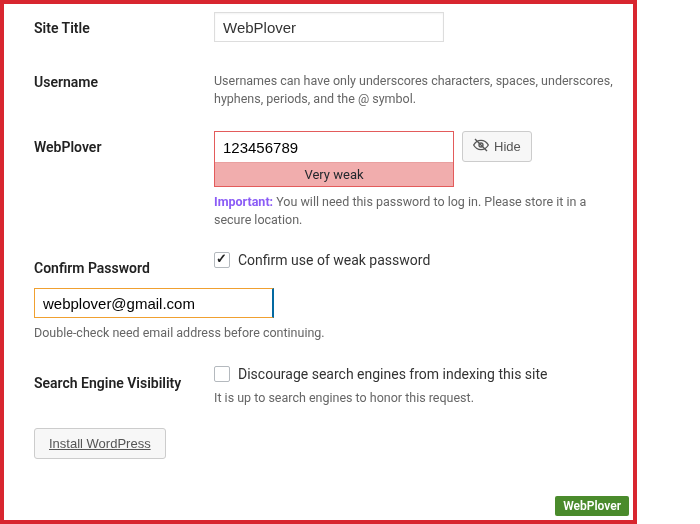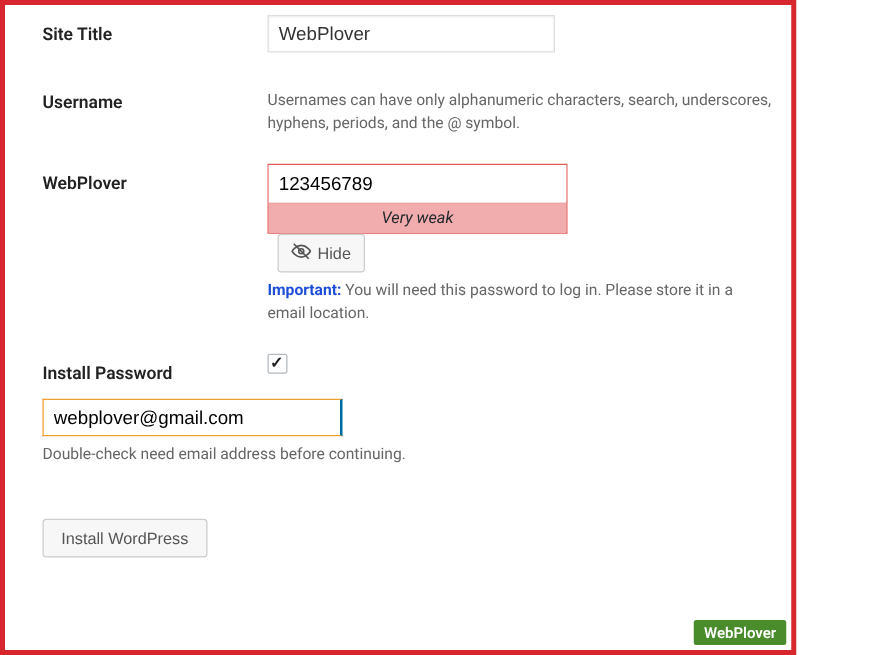"Usernames can have only alphanumeric" div.help-text { text: alphanumeric characters, search -> underscores characters, spaces }
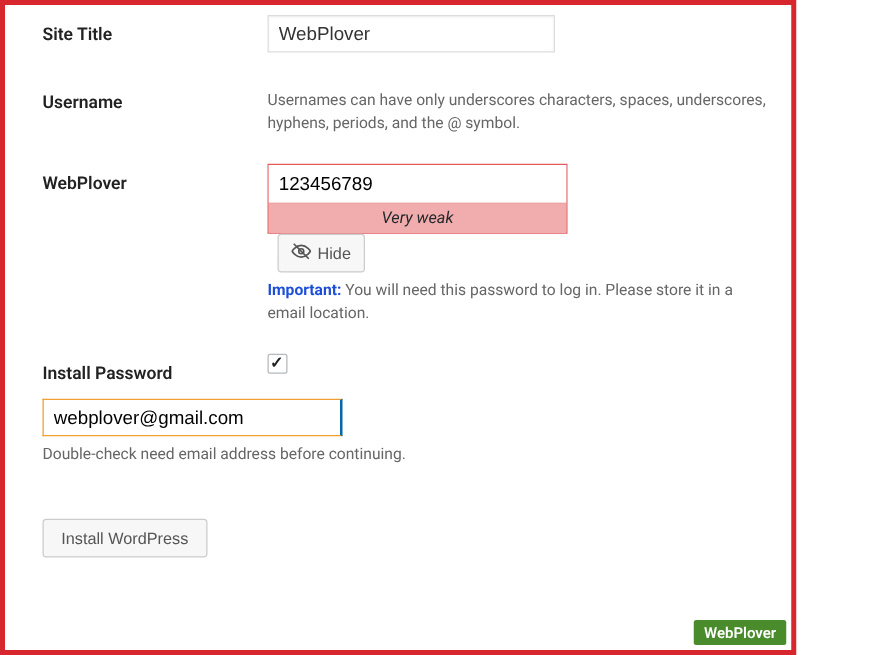"123456789" div { flex-direction: column -> none }
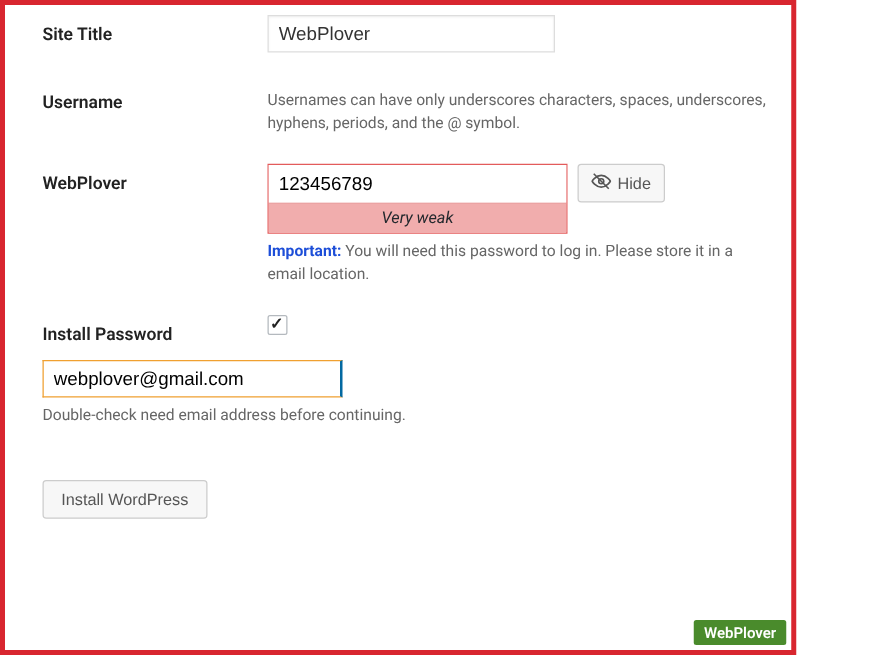"Very weak" .pw-strength { font-style: italic -> none }
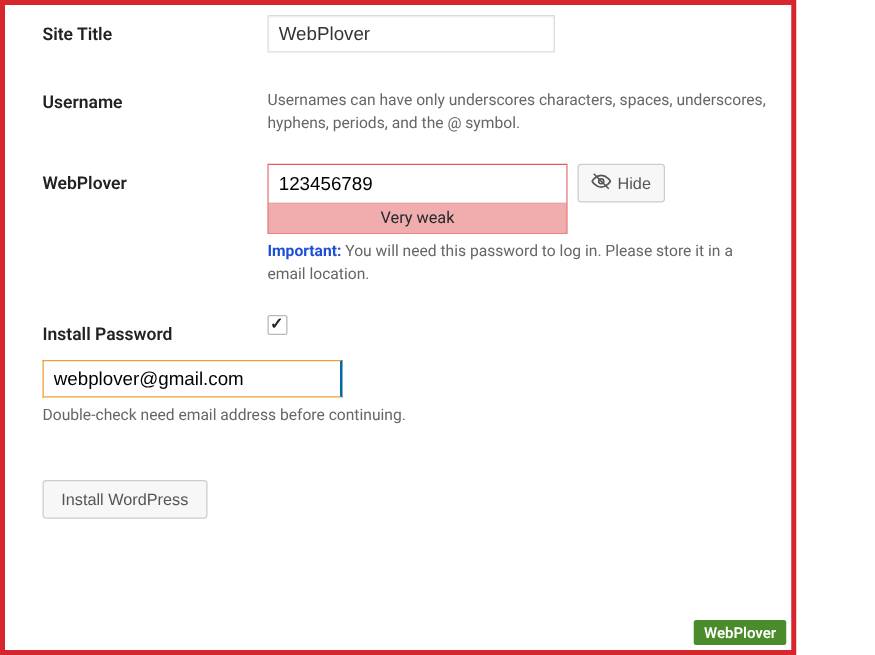"Important:" .help-text strong { color: #1d4ed8 -> #8b5cf6 }
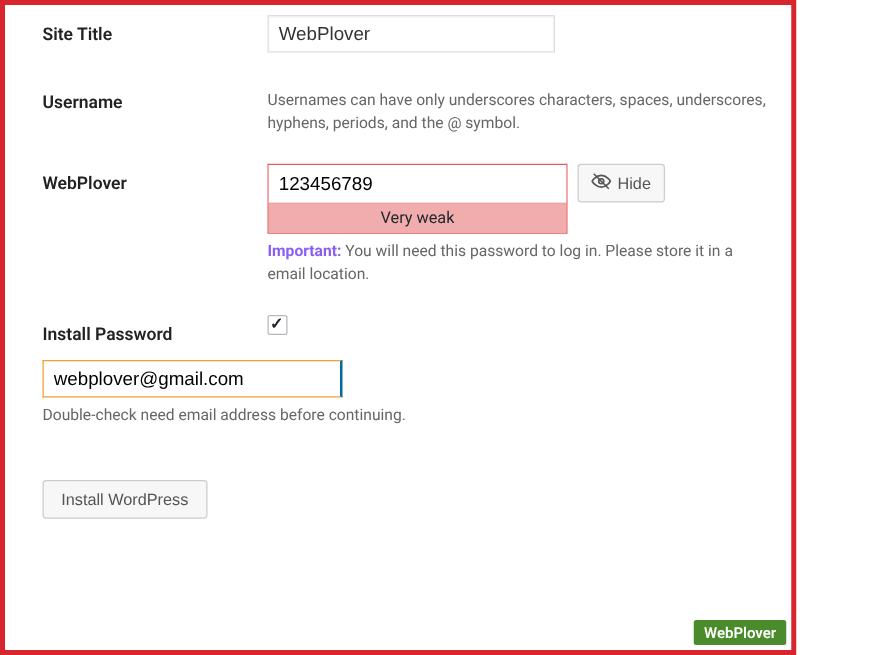"You will need this password" span { text: email -> secure }
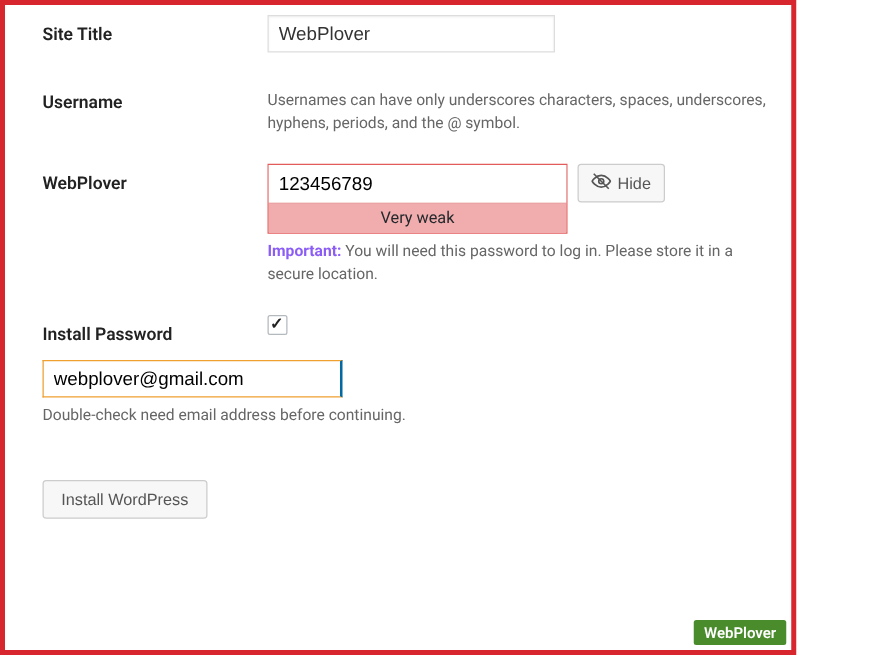"Install Password" div.label-col { text: Install -> Confirm }
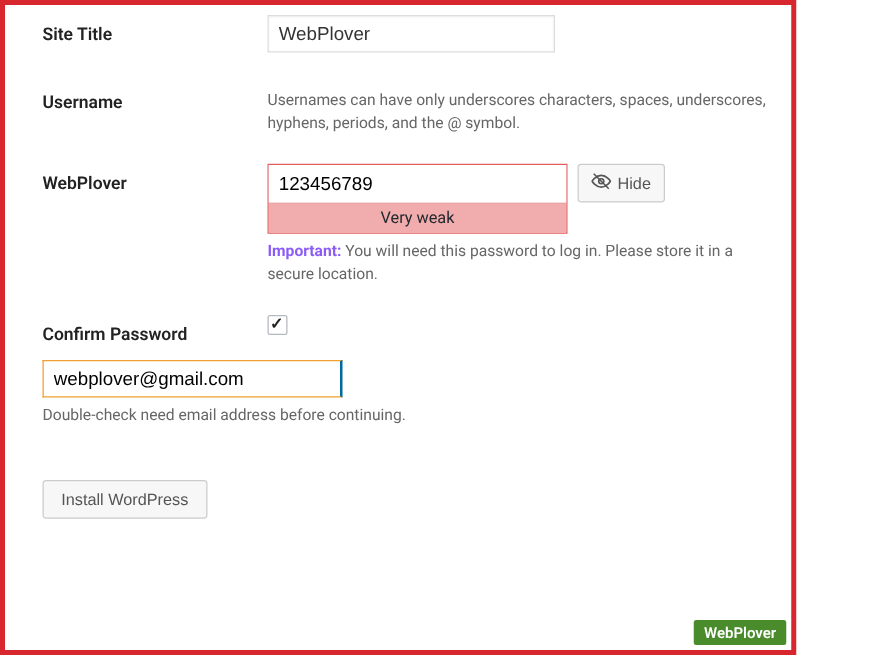"Confirm use of weak password" span { html: none -> <span>Confirm use of weak password</span> }
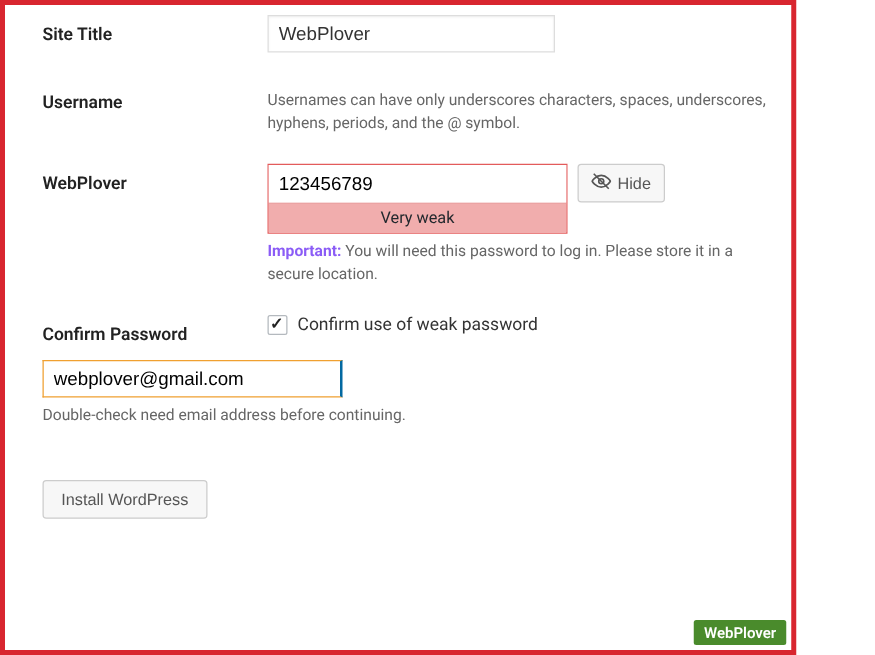"Search Engine Visibility" div.row { html: none -> <div> <div>Search Engine Visibility</div> <div> <label> <span></span> <span>Discourage search engines from indexing this site</span> </label> <div>It is up to search engines to honor this request.</div> </div> </div> }
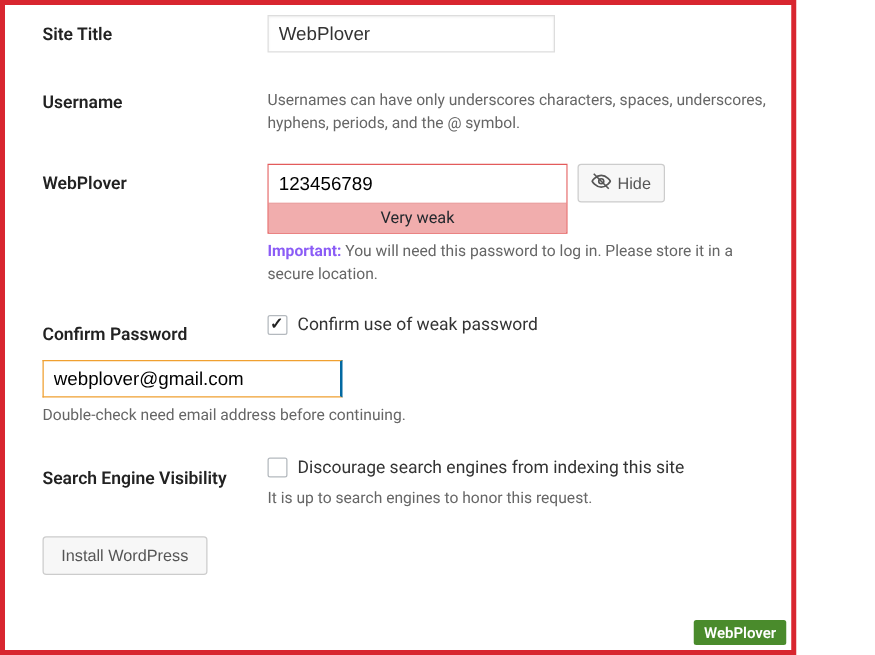"Install WordPress" .install-btn { text-decoration: none -> underline }
